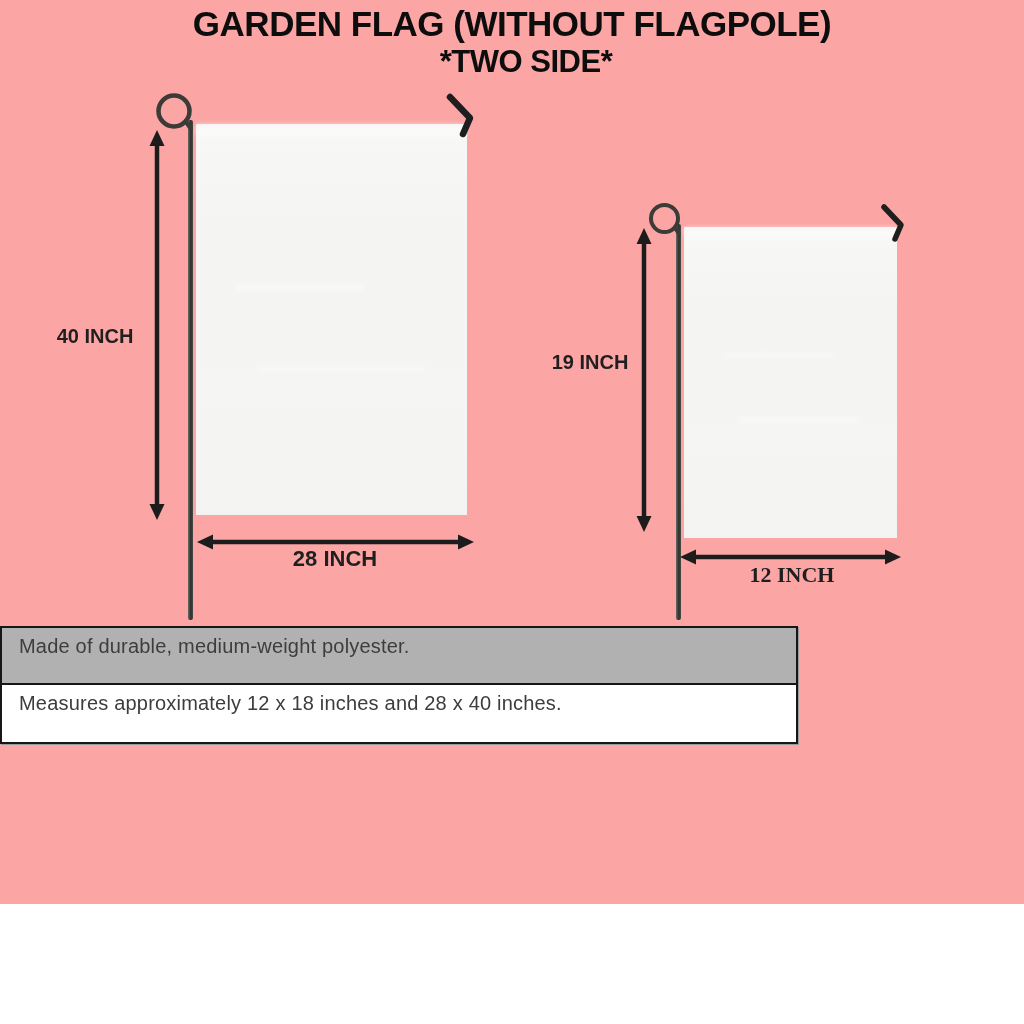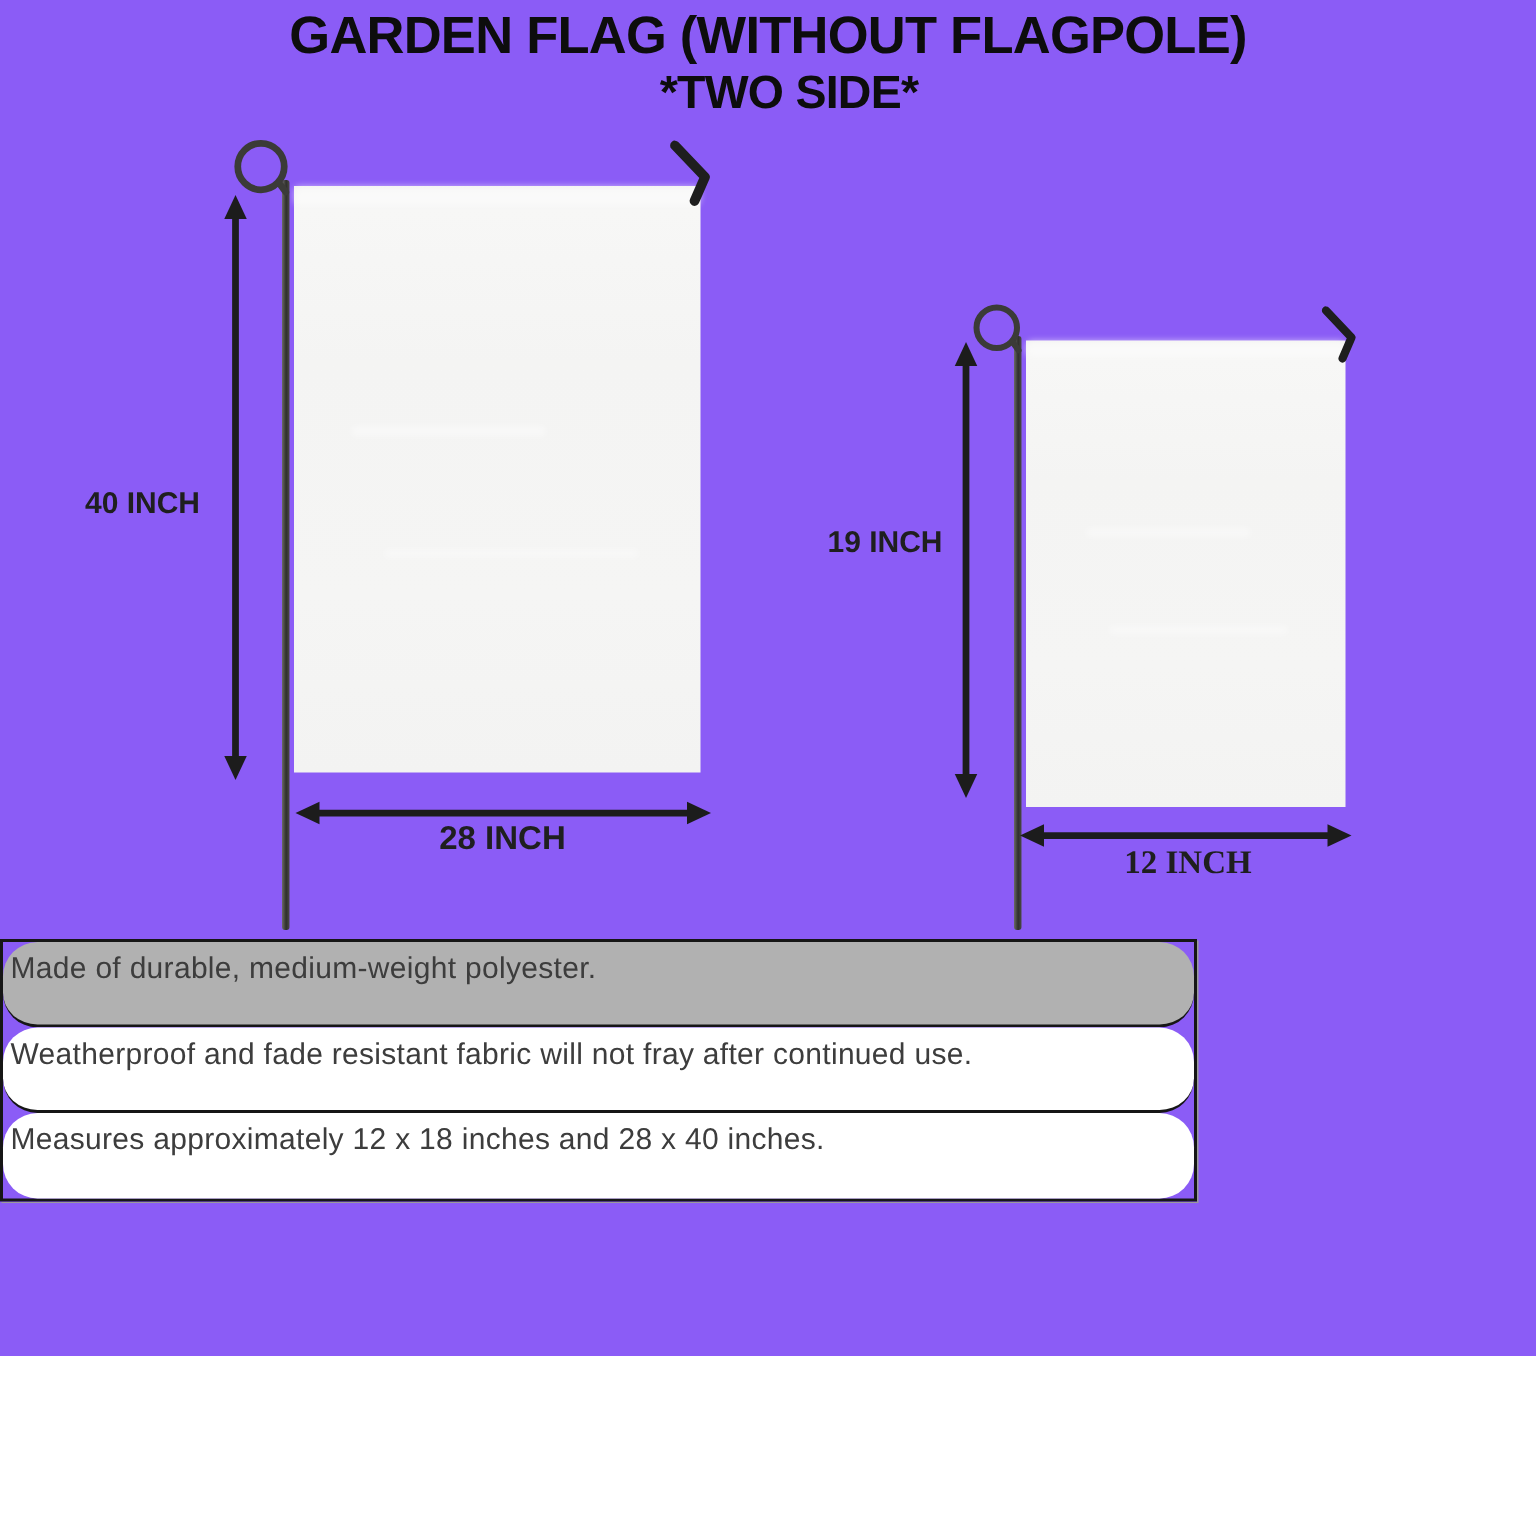"GARDEN FLAG (WITHOUT FLAGPOLE)" .page { background: #8b5cf6 -> #fca5a5 }
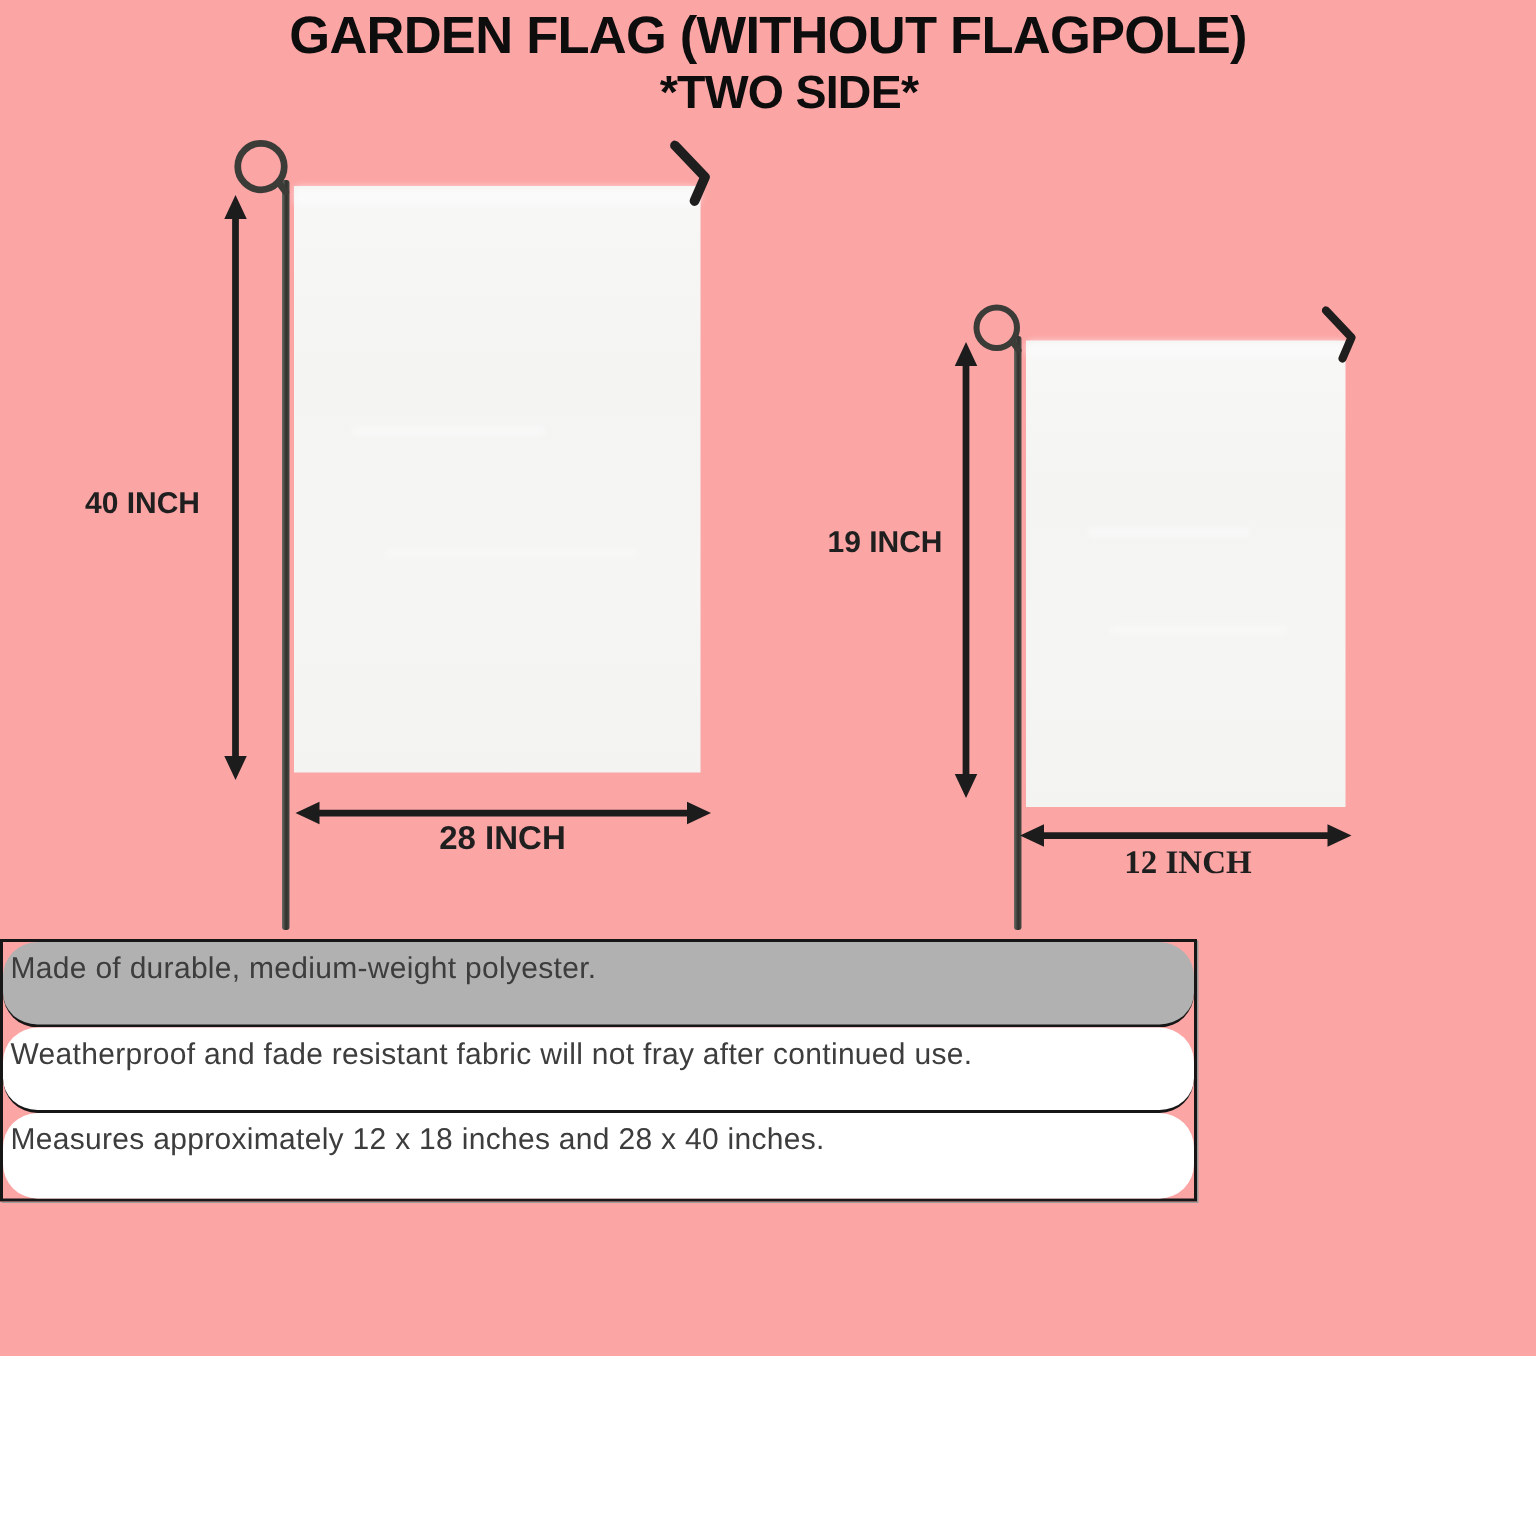"Made of durable, medium-weight" .trow { border-radius: 23px -> none; padding: 7px 10px 0 5px -> 7px 10px 0 17px }
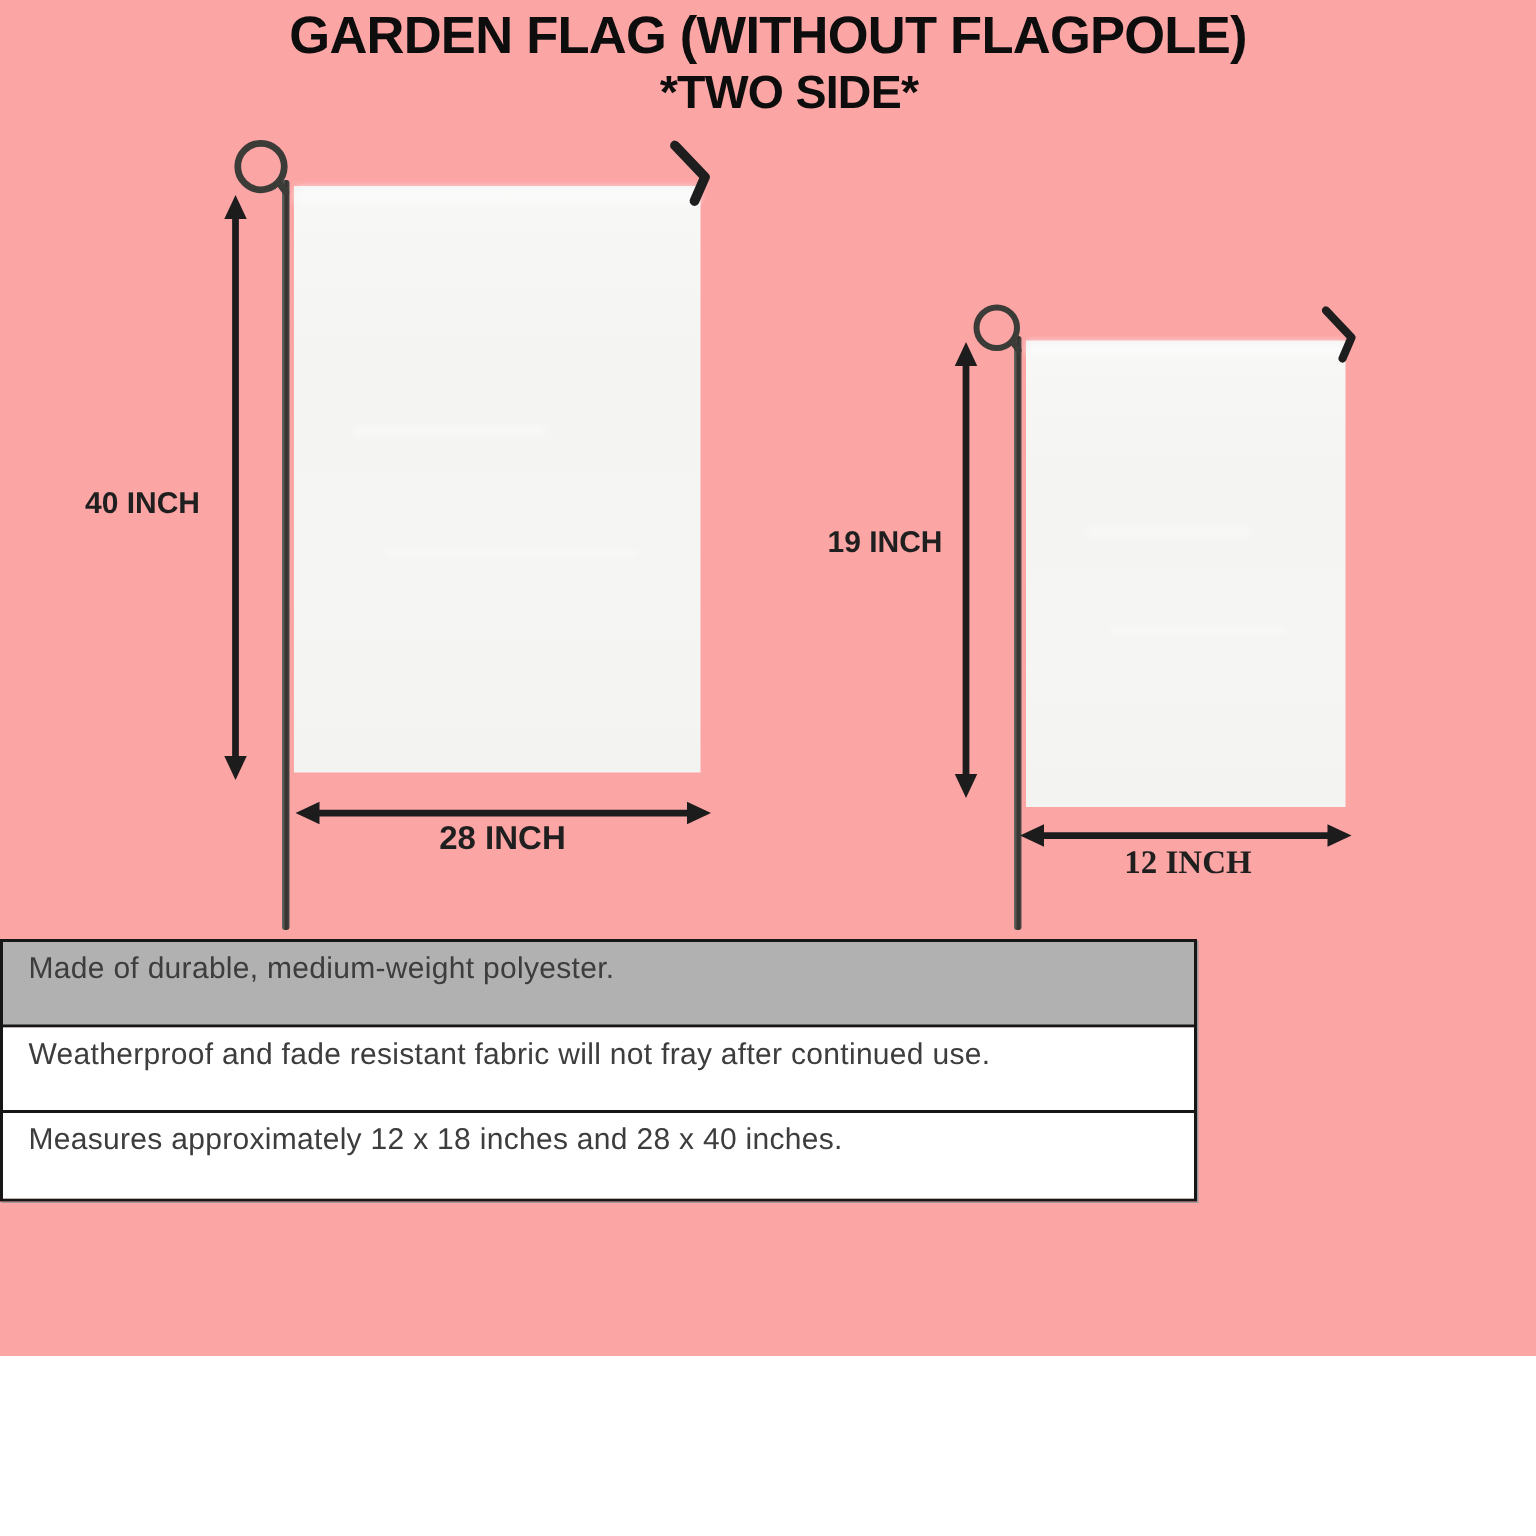"Weatherproof and fade resistant fabric" div.trow { html: <div> <span>Weatherproof and fade resistant fabric will not fray after continued use.</span> </div> -> none }
